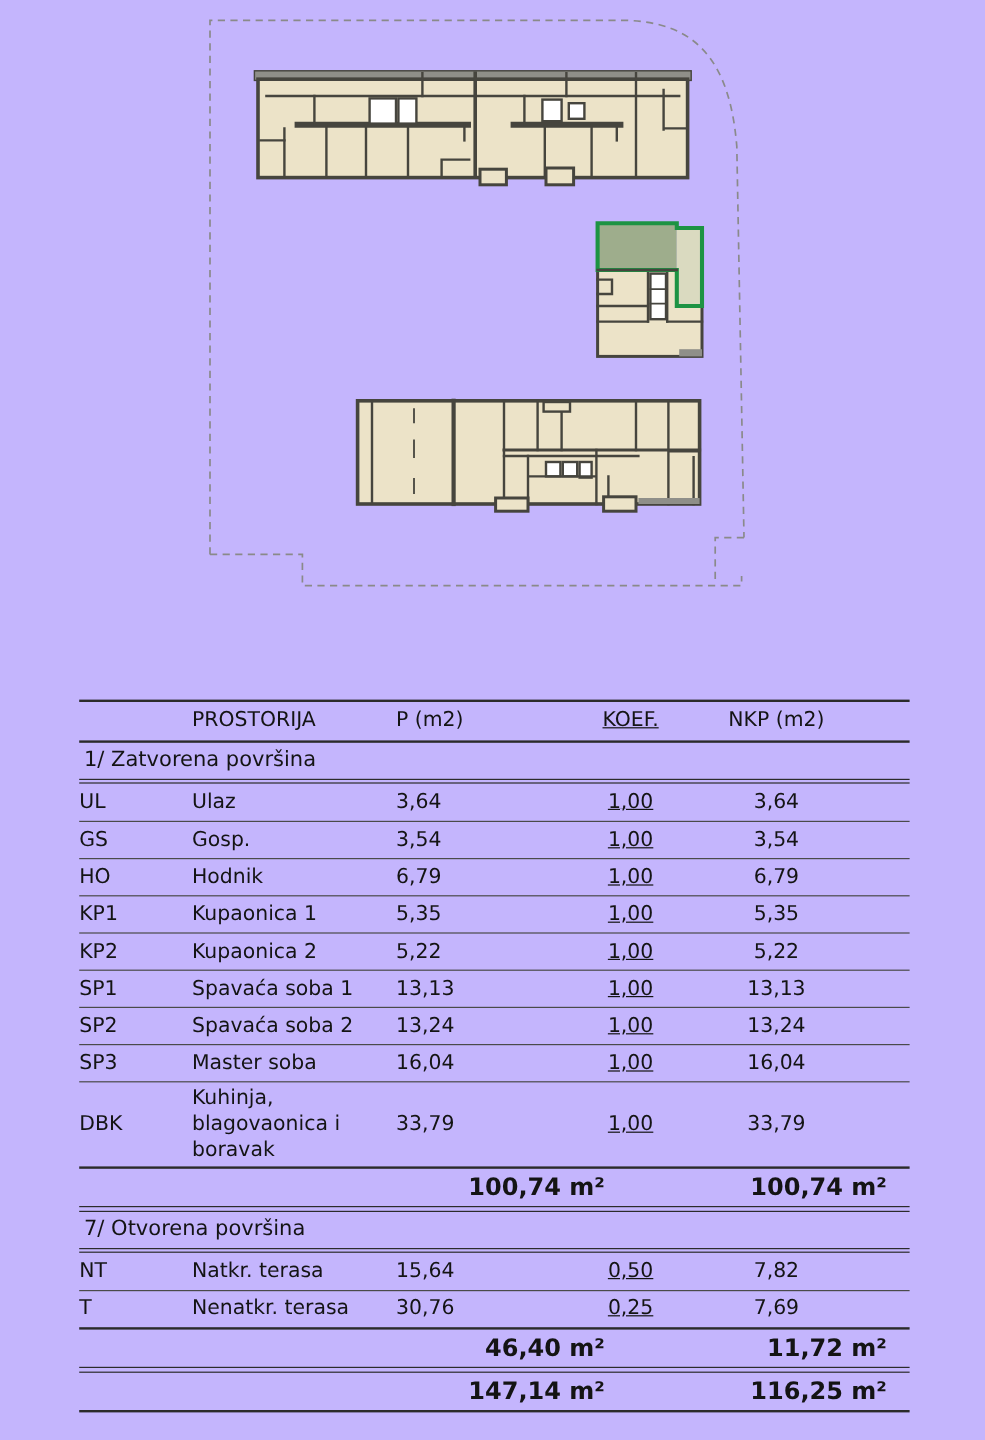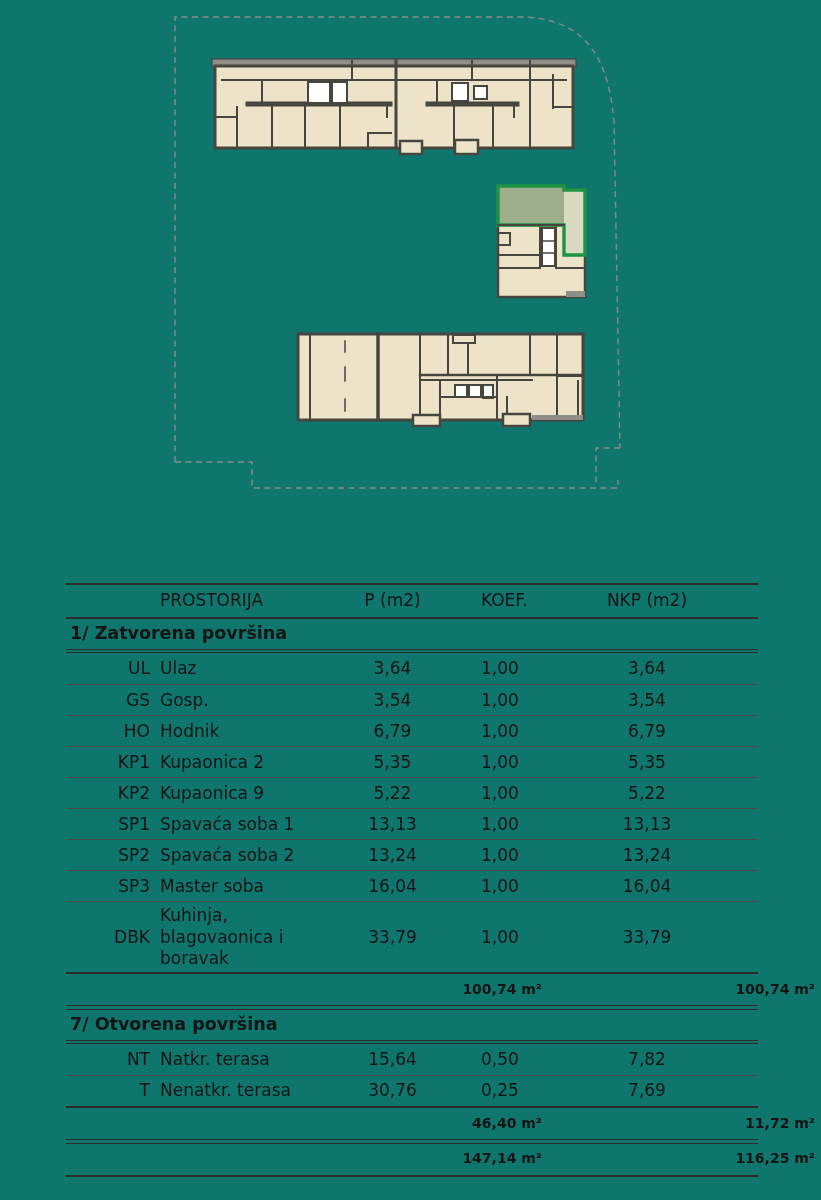"PROSTORIJA" .page { background: #0f766e -> #c4b5fd }
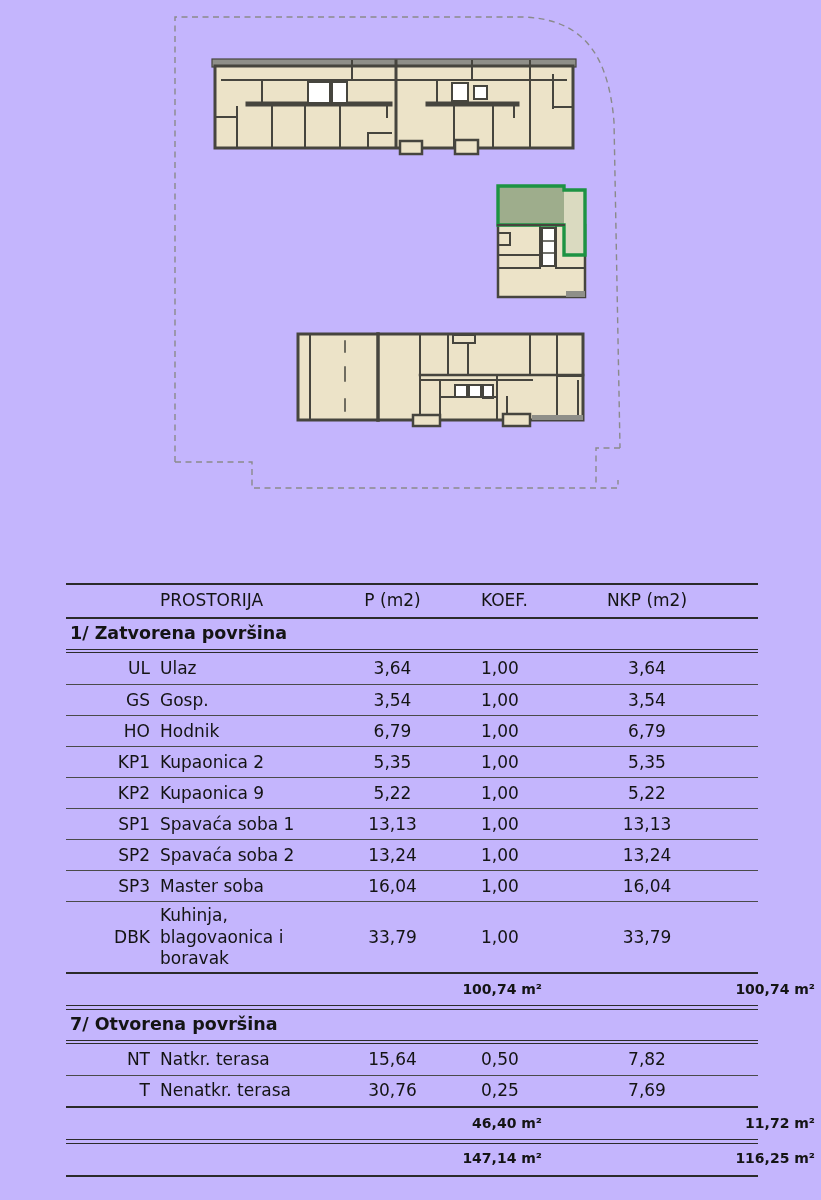"P (m2)" .c-p { text-align: center -> left }
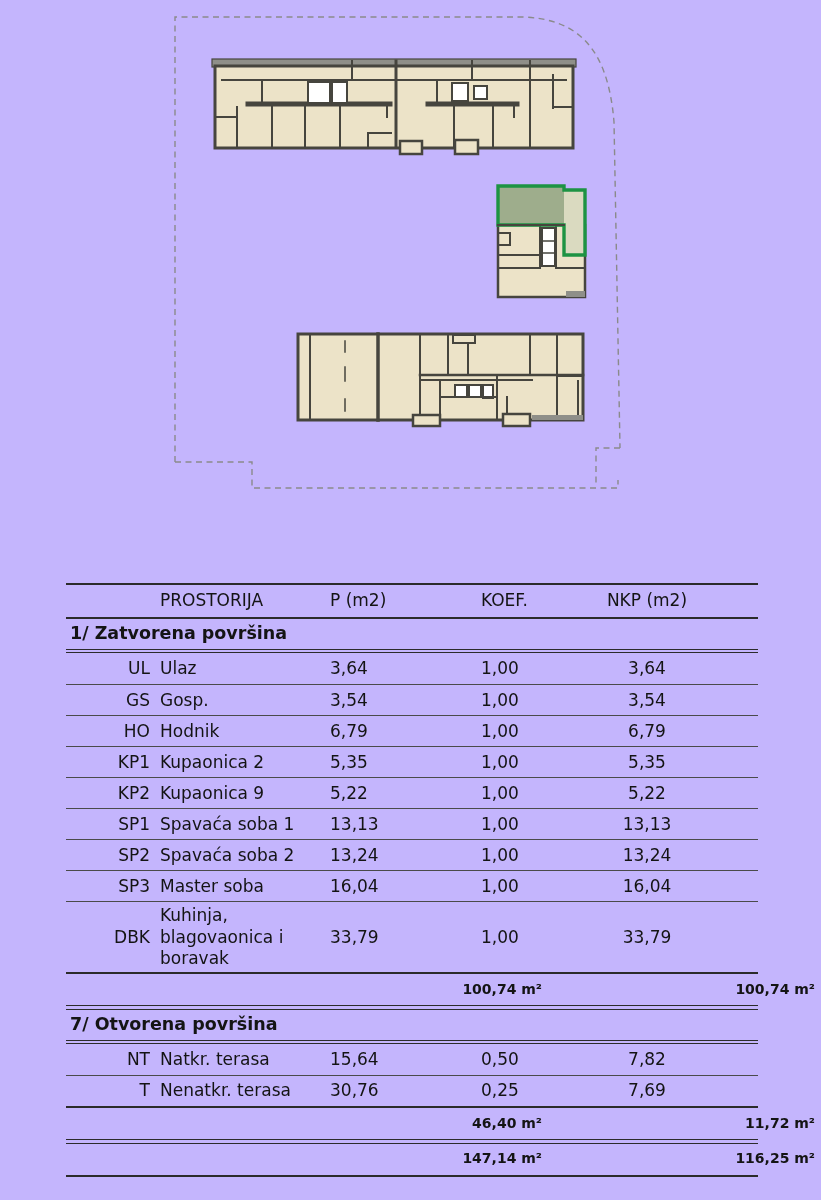"KOEF." .c-koef { text-align: left -> center; text-decoration: none -> underline }
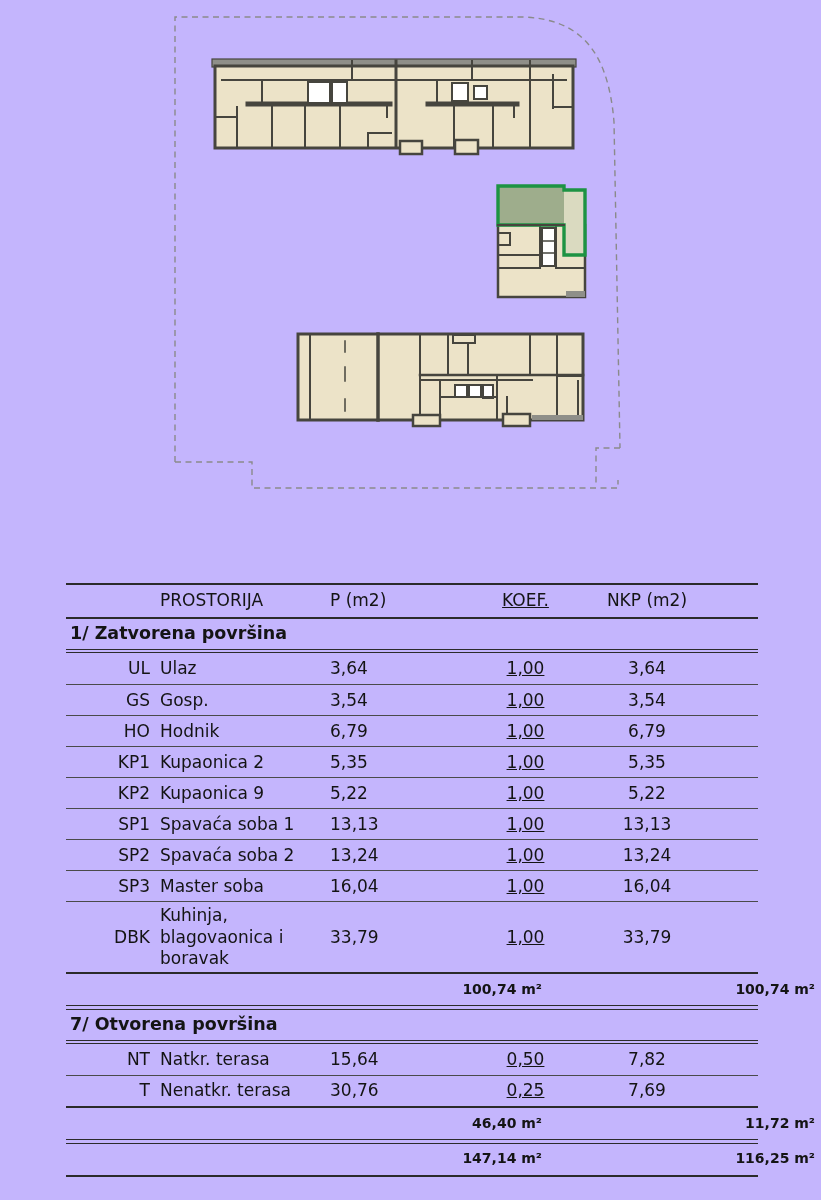"1/ Zatvorena površina" .sec-title { font-weight: bold -> normal }
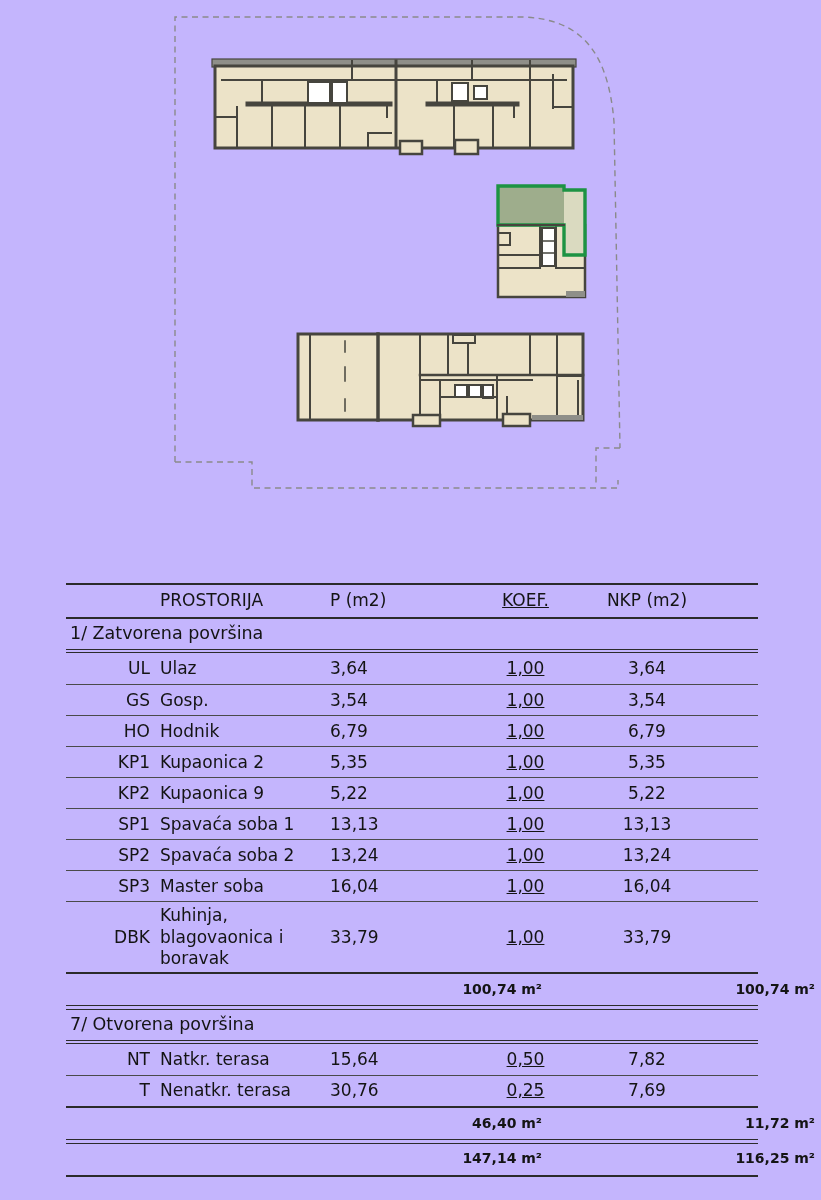"UL" .c-code { text-align: right -> left }
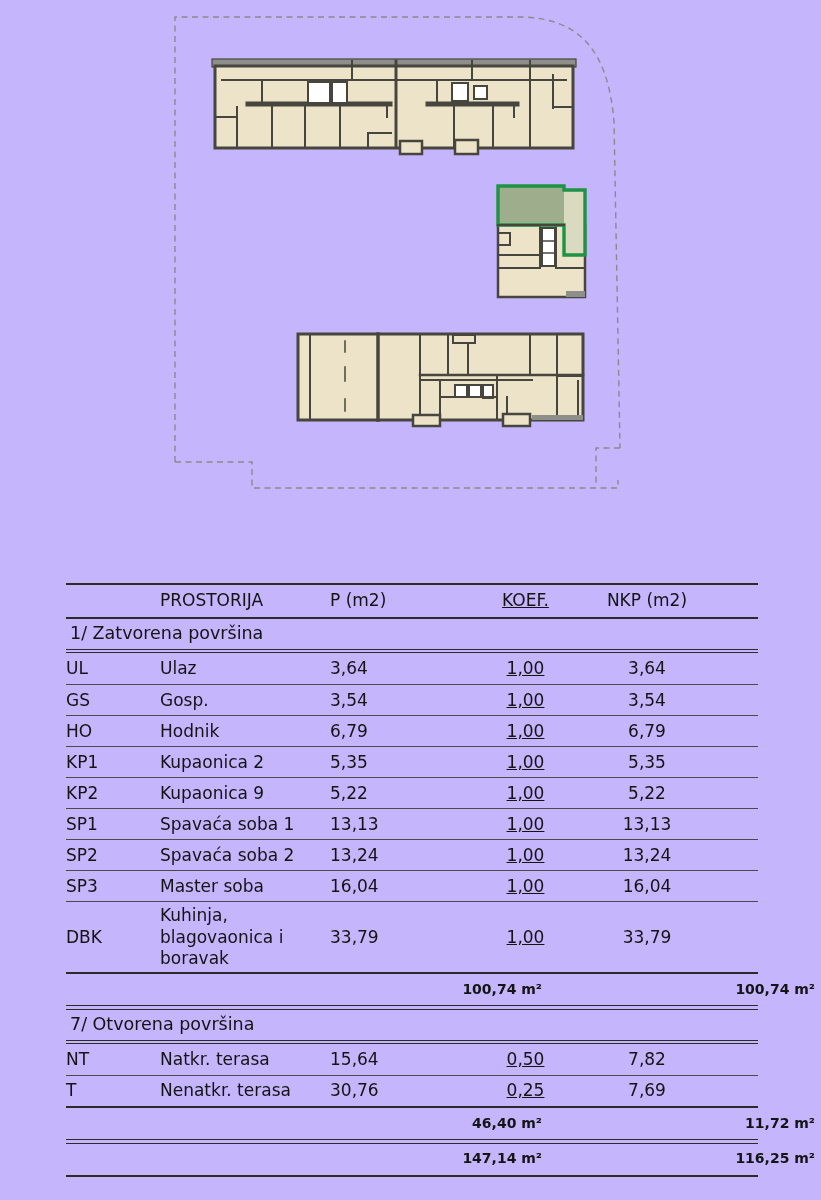"Kupaonica 2" div.c-name { text: 2 -> 1 }
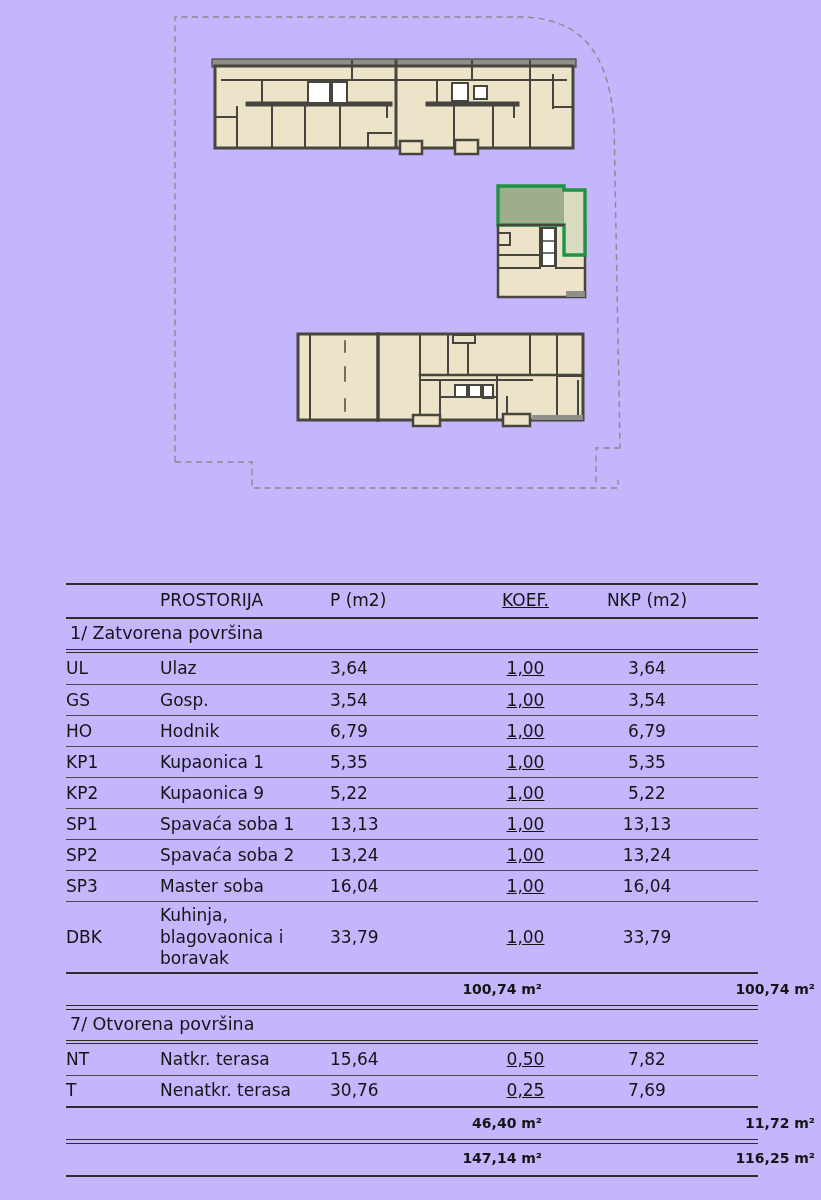"Kupaonica 9" div.c-name { text: 9 -> 2 }
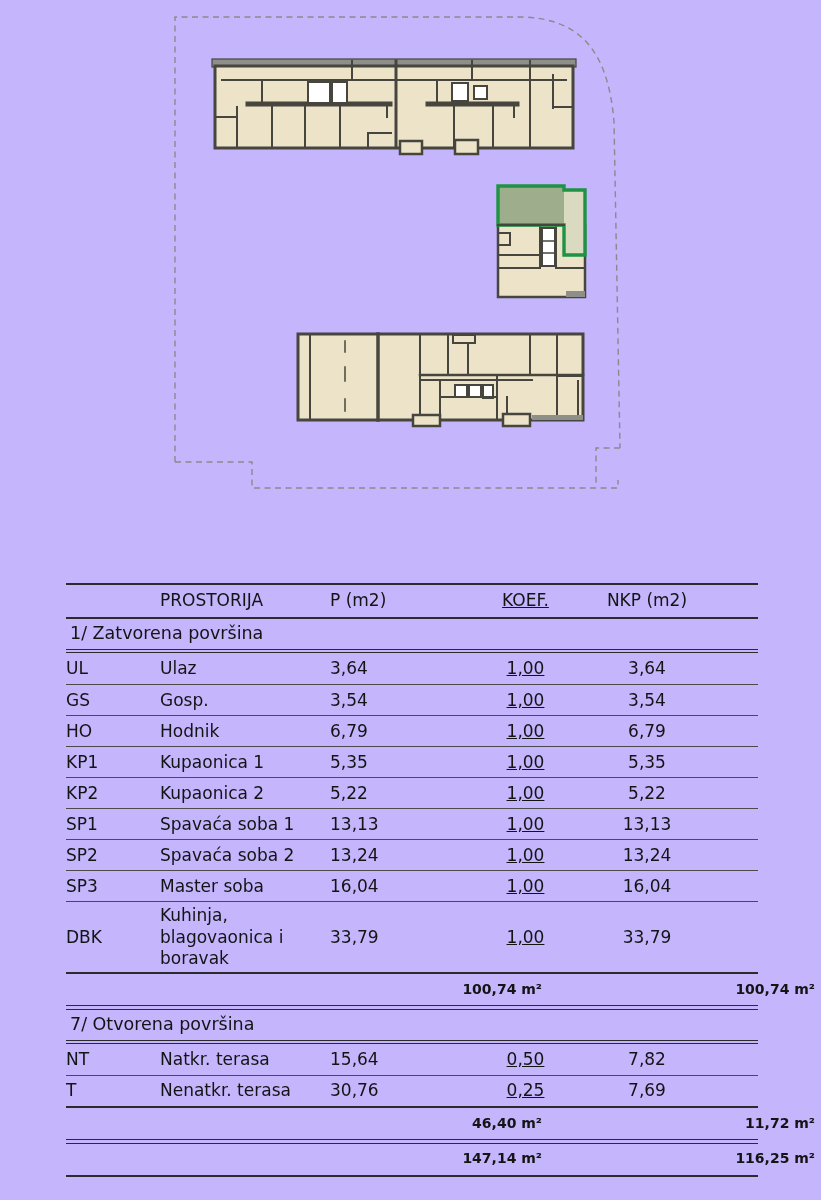"100,74 m²" .sub { font-size: 14px -> 20px; gap: 38px -> none }
